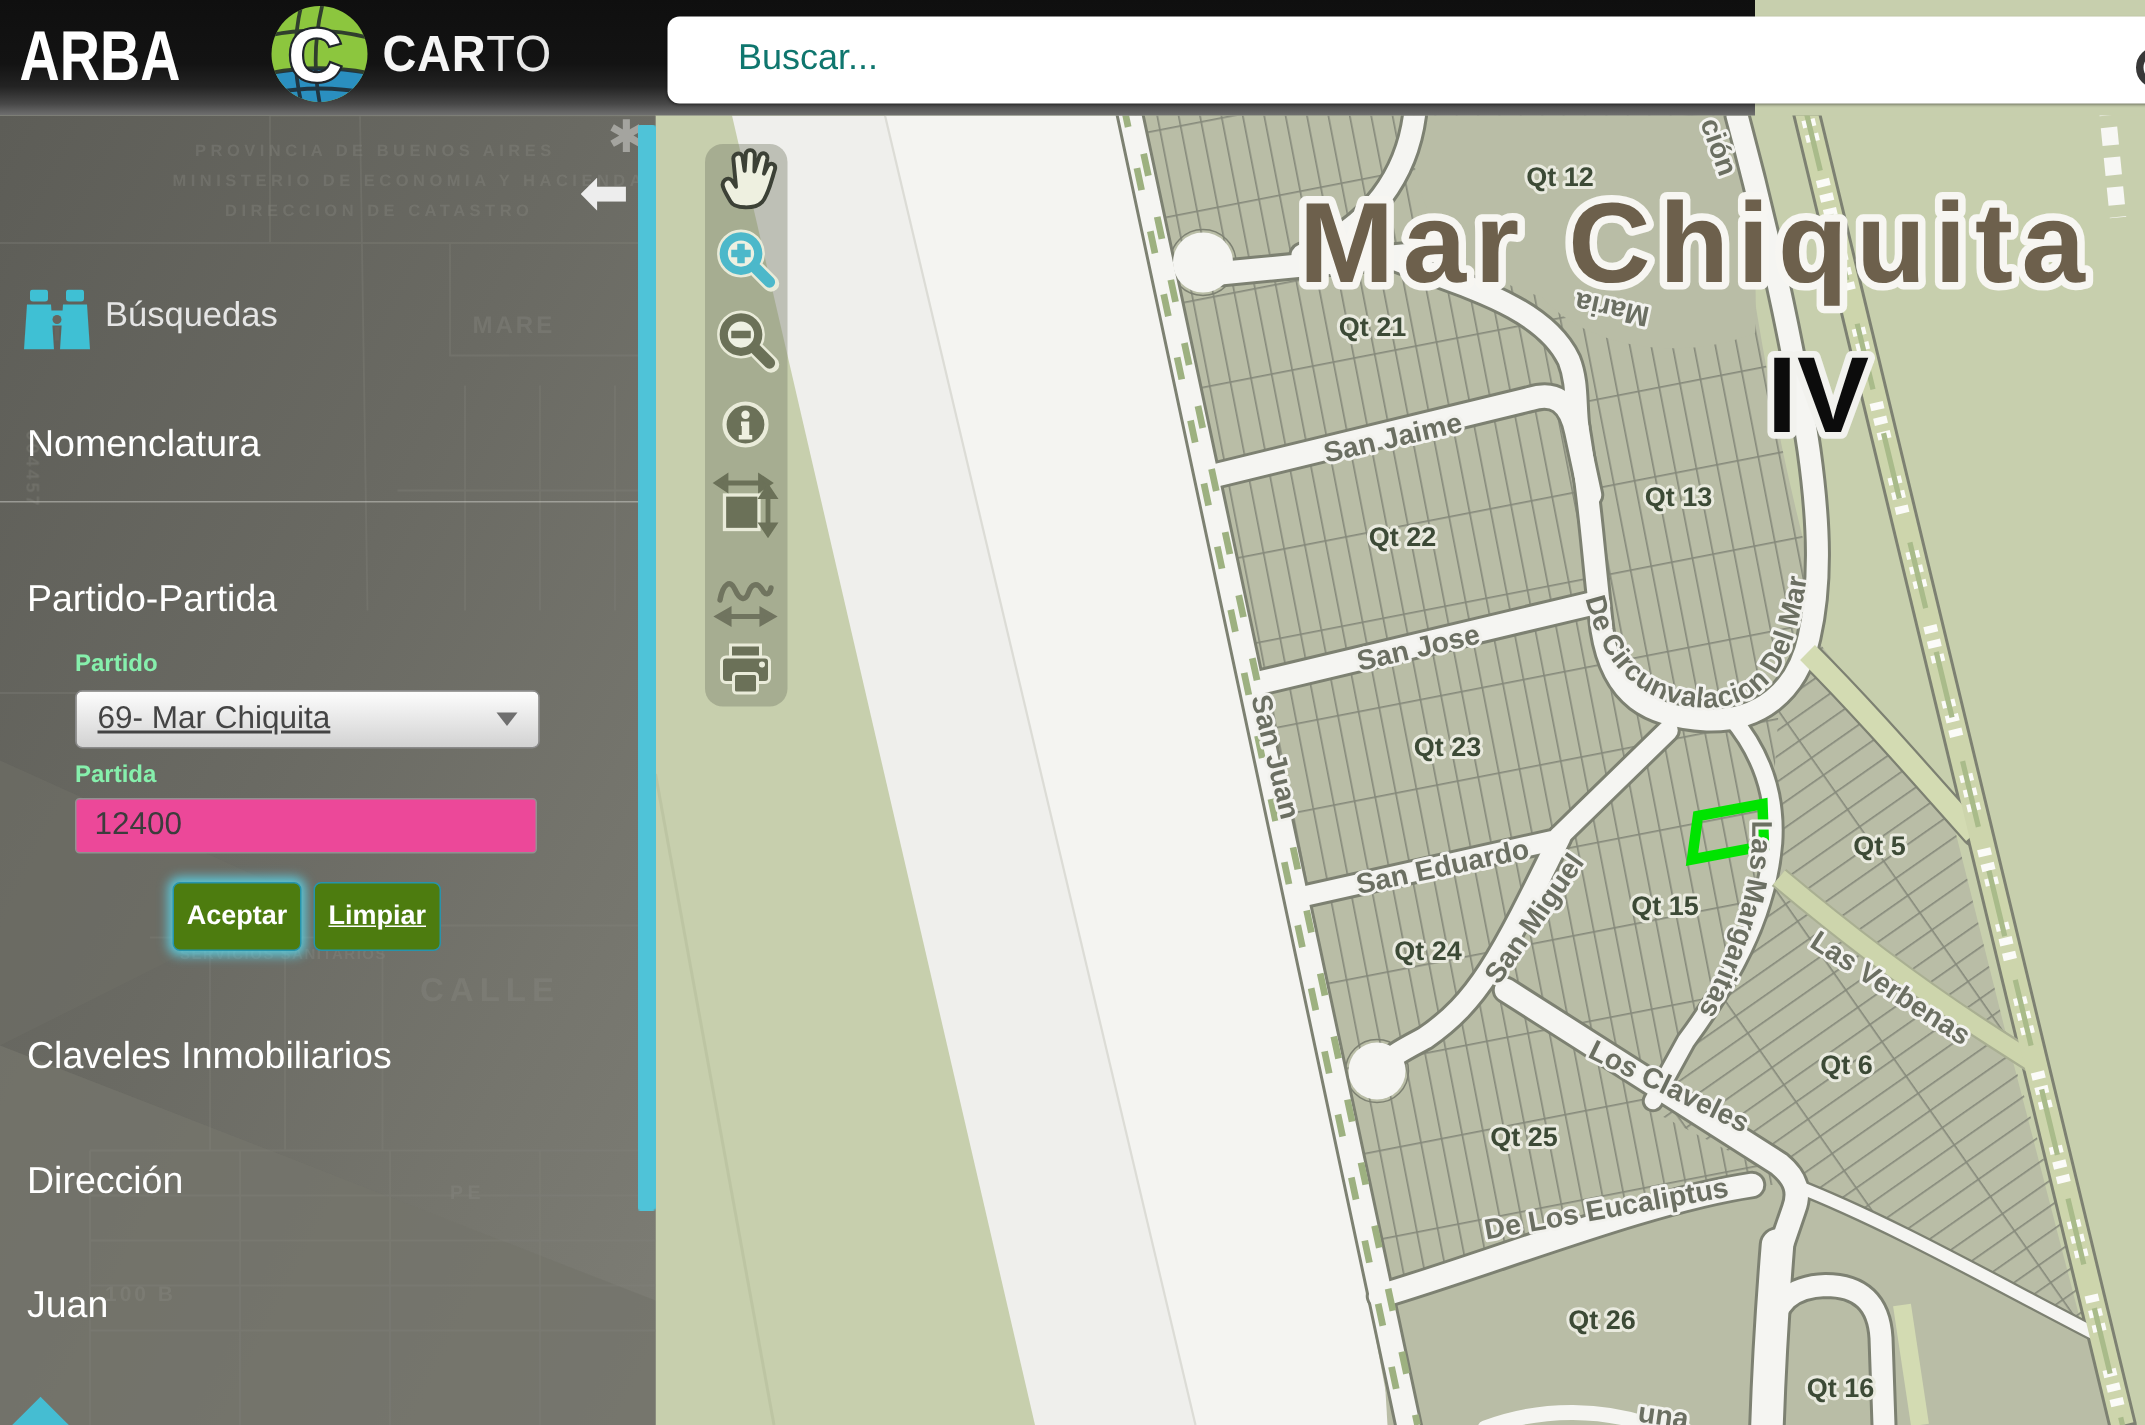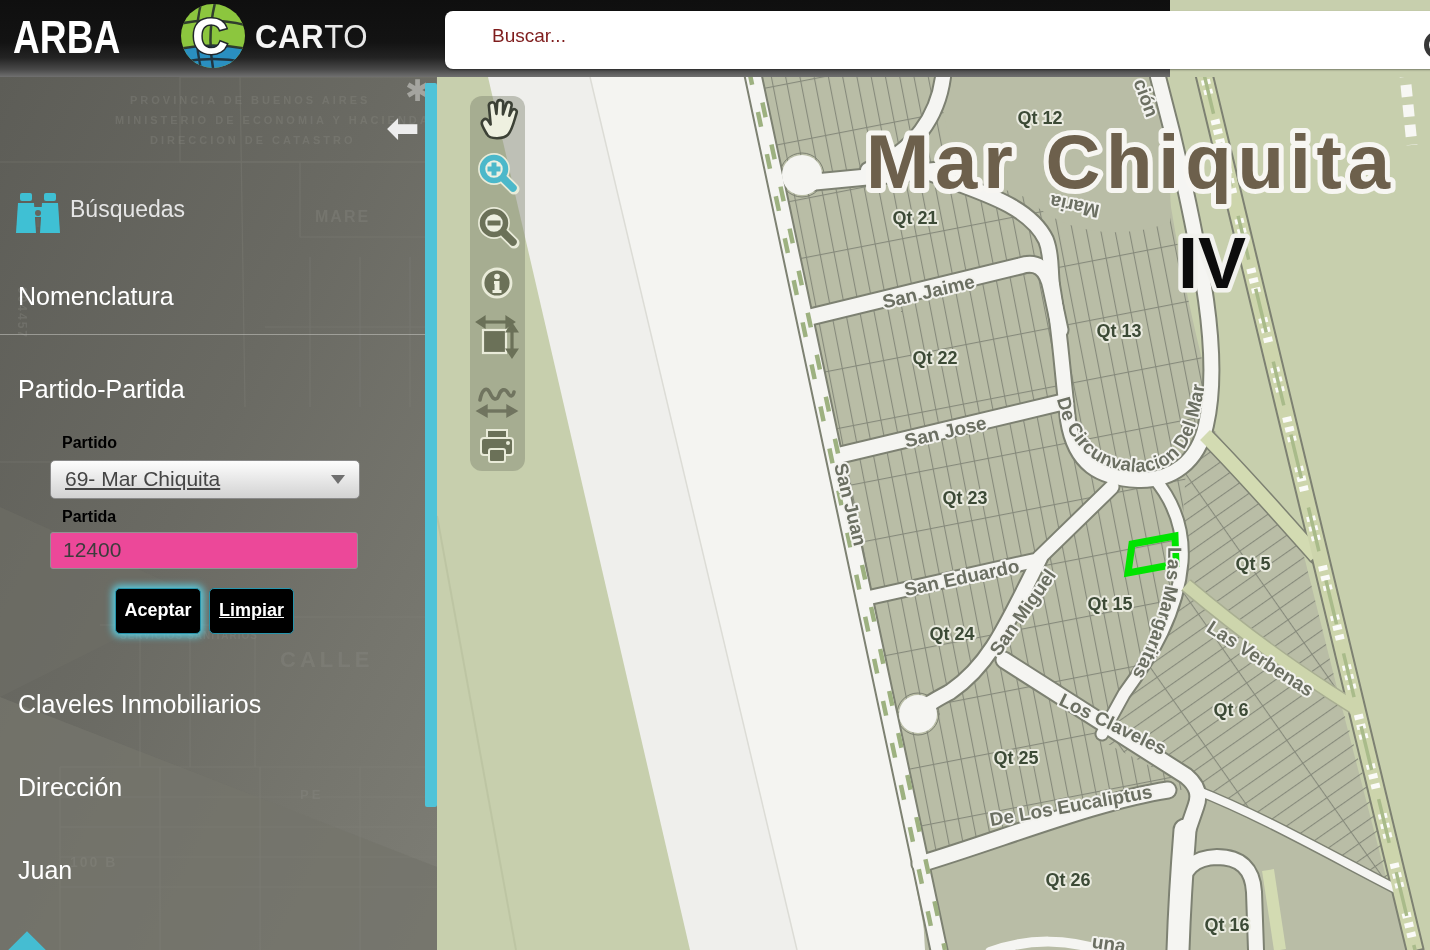"Buscar..." #searchbar .ph { color: #7f1d1d -> #0f766e; font-size: 19px -> 24px }
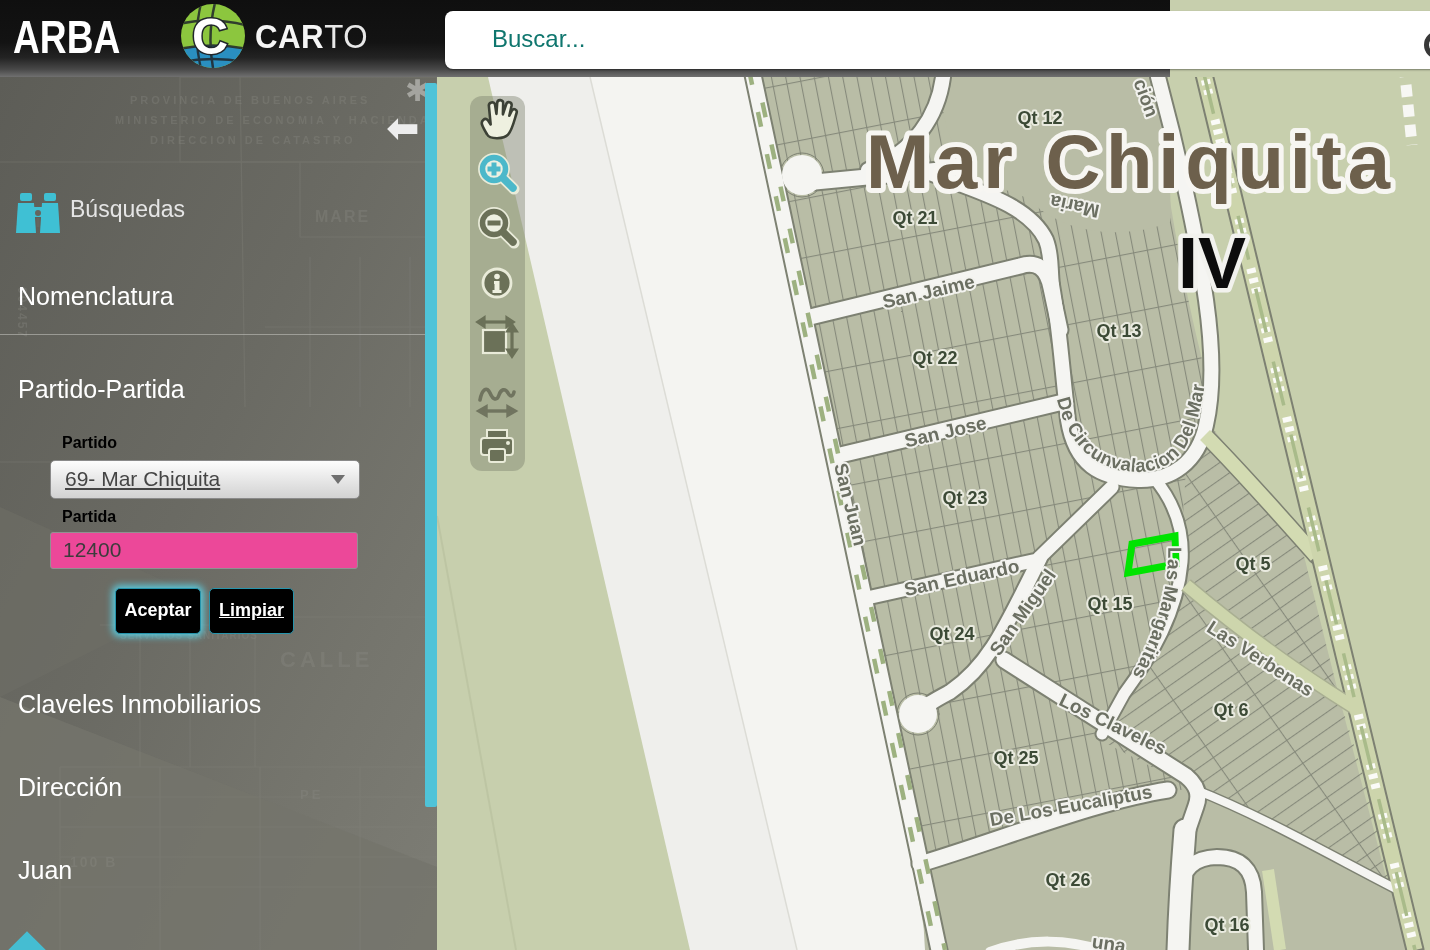"Partido-Partida" div.mitem { top: 298px -> 308px }
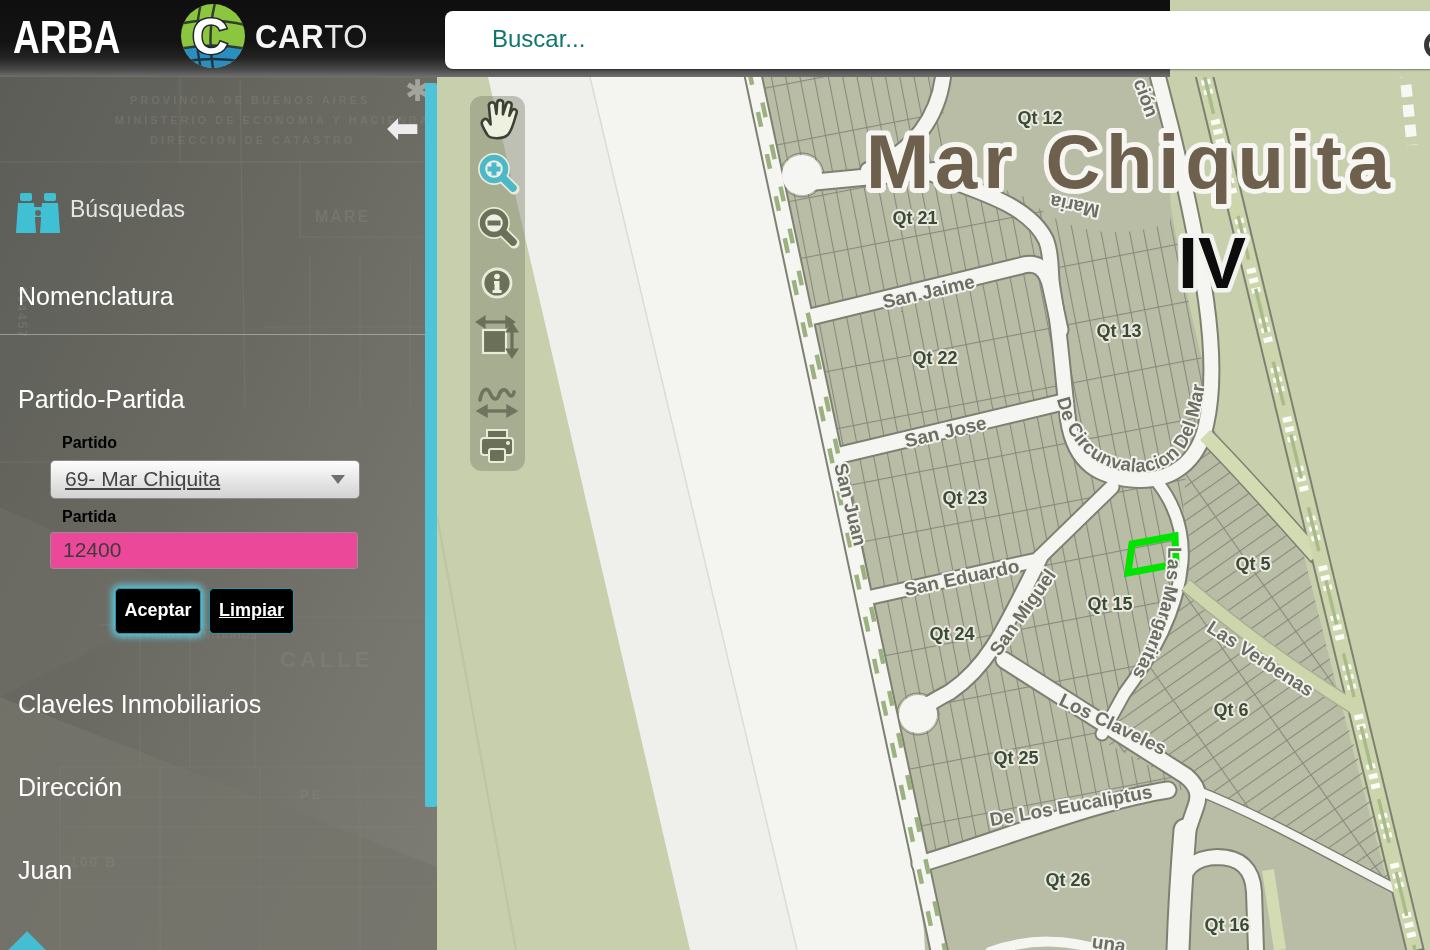"Partido" .flabel { color: #000000 -> #86efac; left: 62px -> 50px }
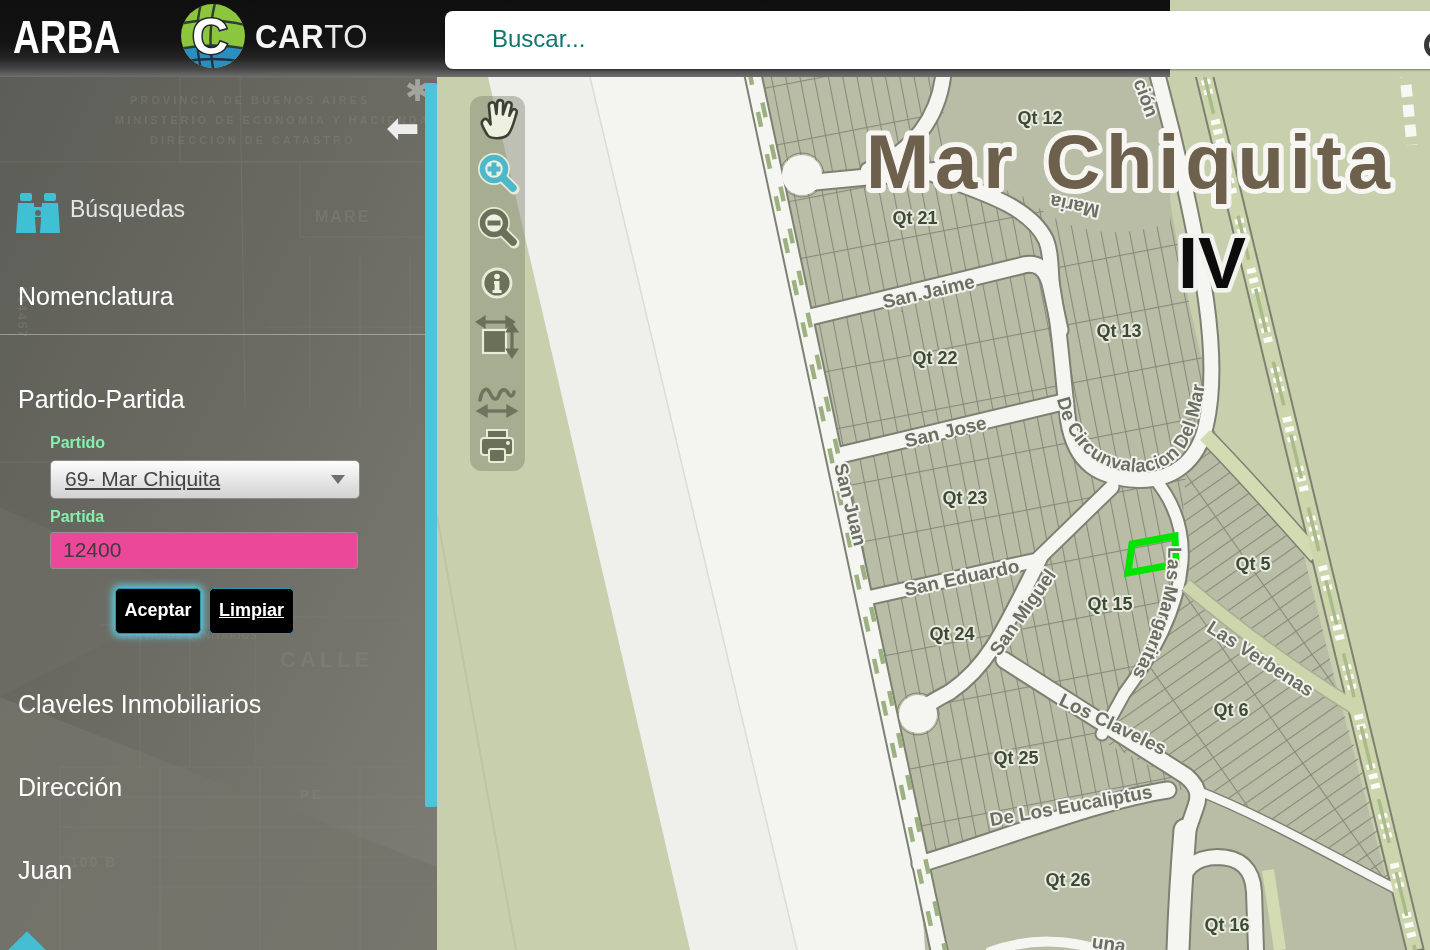"Aceptar" .cbtn { background: #000000 -> #4d7c0f }
